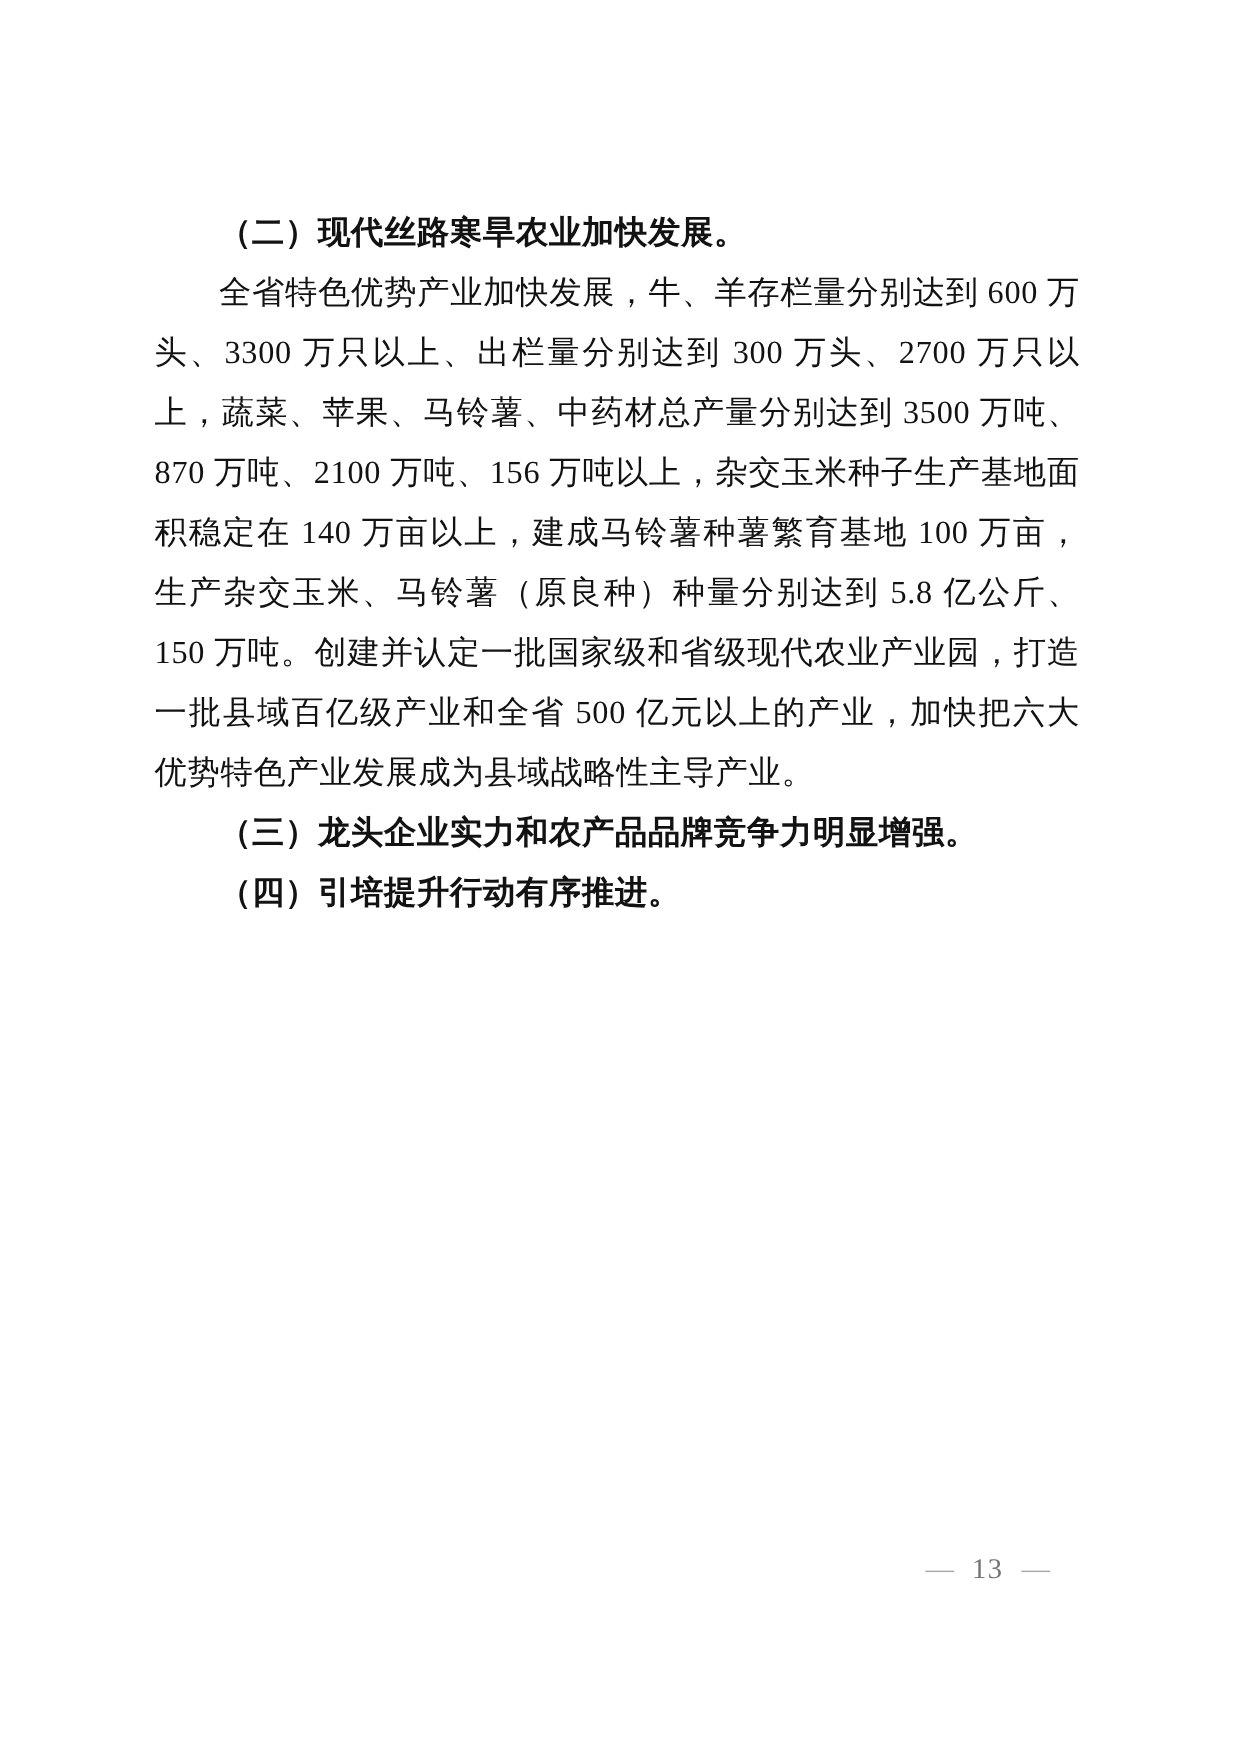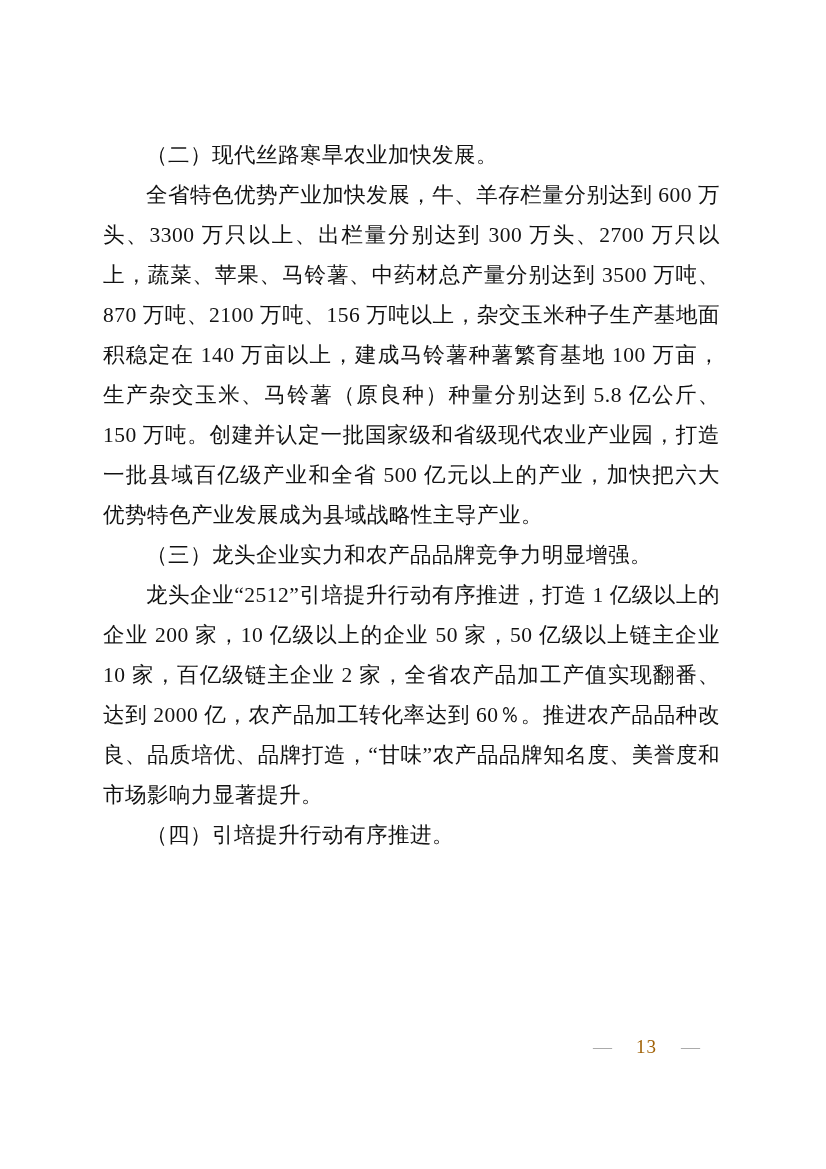"（二）现代丝路寒旱农业加快发展。" .content p.heading { font-weight: normal -> bold }
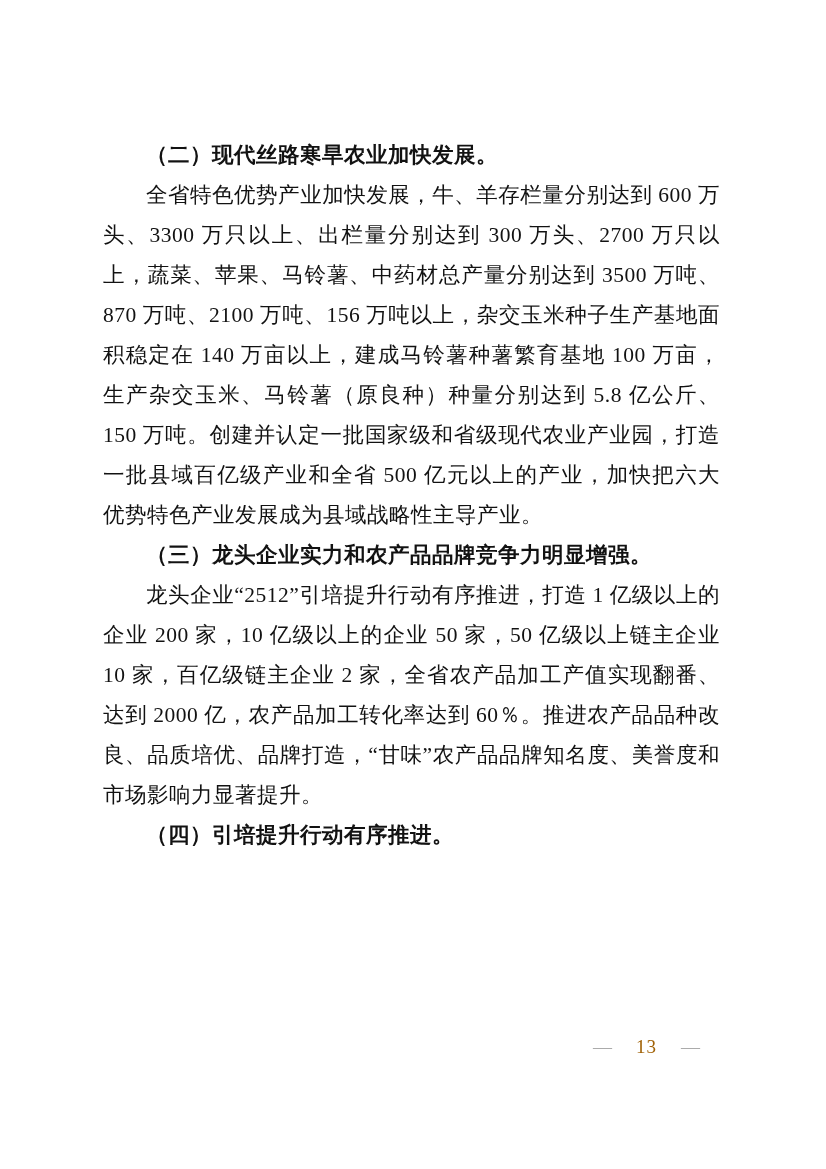"龙头企业“2512”引培提升行动有序推进，打造 1 亿级以上的企业 200" p.para { html: <p>龙头企业“2512”引培提升行动有序推进，打造 1 亿级以上的企业 200 家，10 亿级以上的企业 50 家，50 亿级以上链主企业 10 家，百亿级链主企业 2 家，全省农产品加工产值实现翻番、达到 2000 亿，农产品加工转化率达到 60％。推进农产品品种改良、品质培优、品牌打造，“甘味”农产品品牌知名度、美誉度和市场影响力显著提升。</p> -> none }
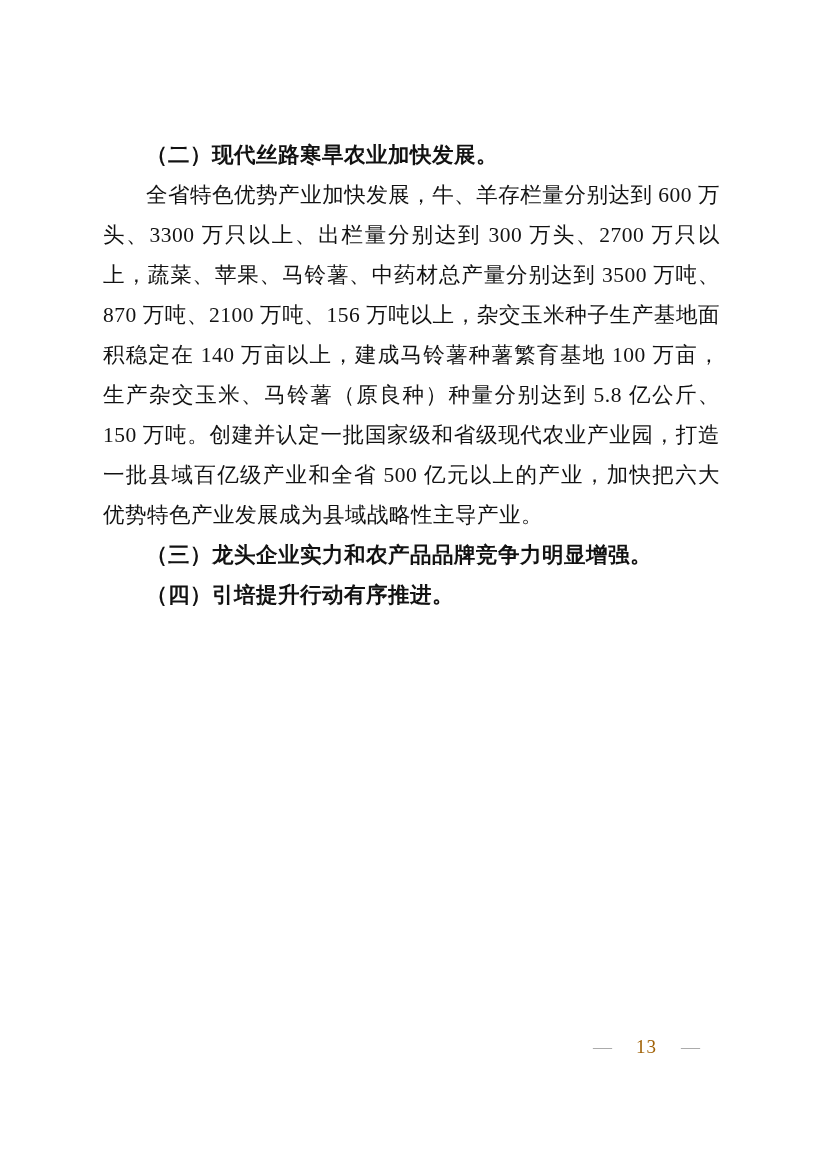"13" .footer .num { color: #a16207 -> #737373; margin: 0 24px -> 0 12px }
